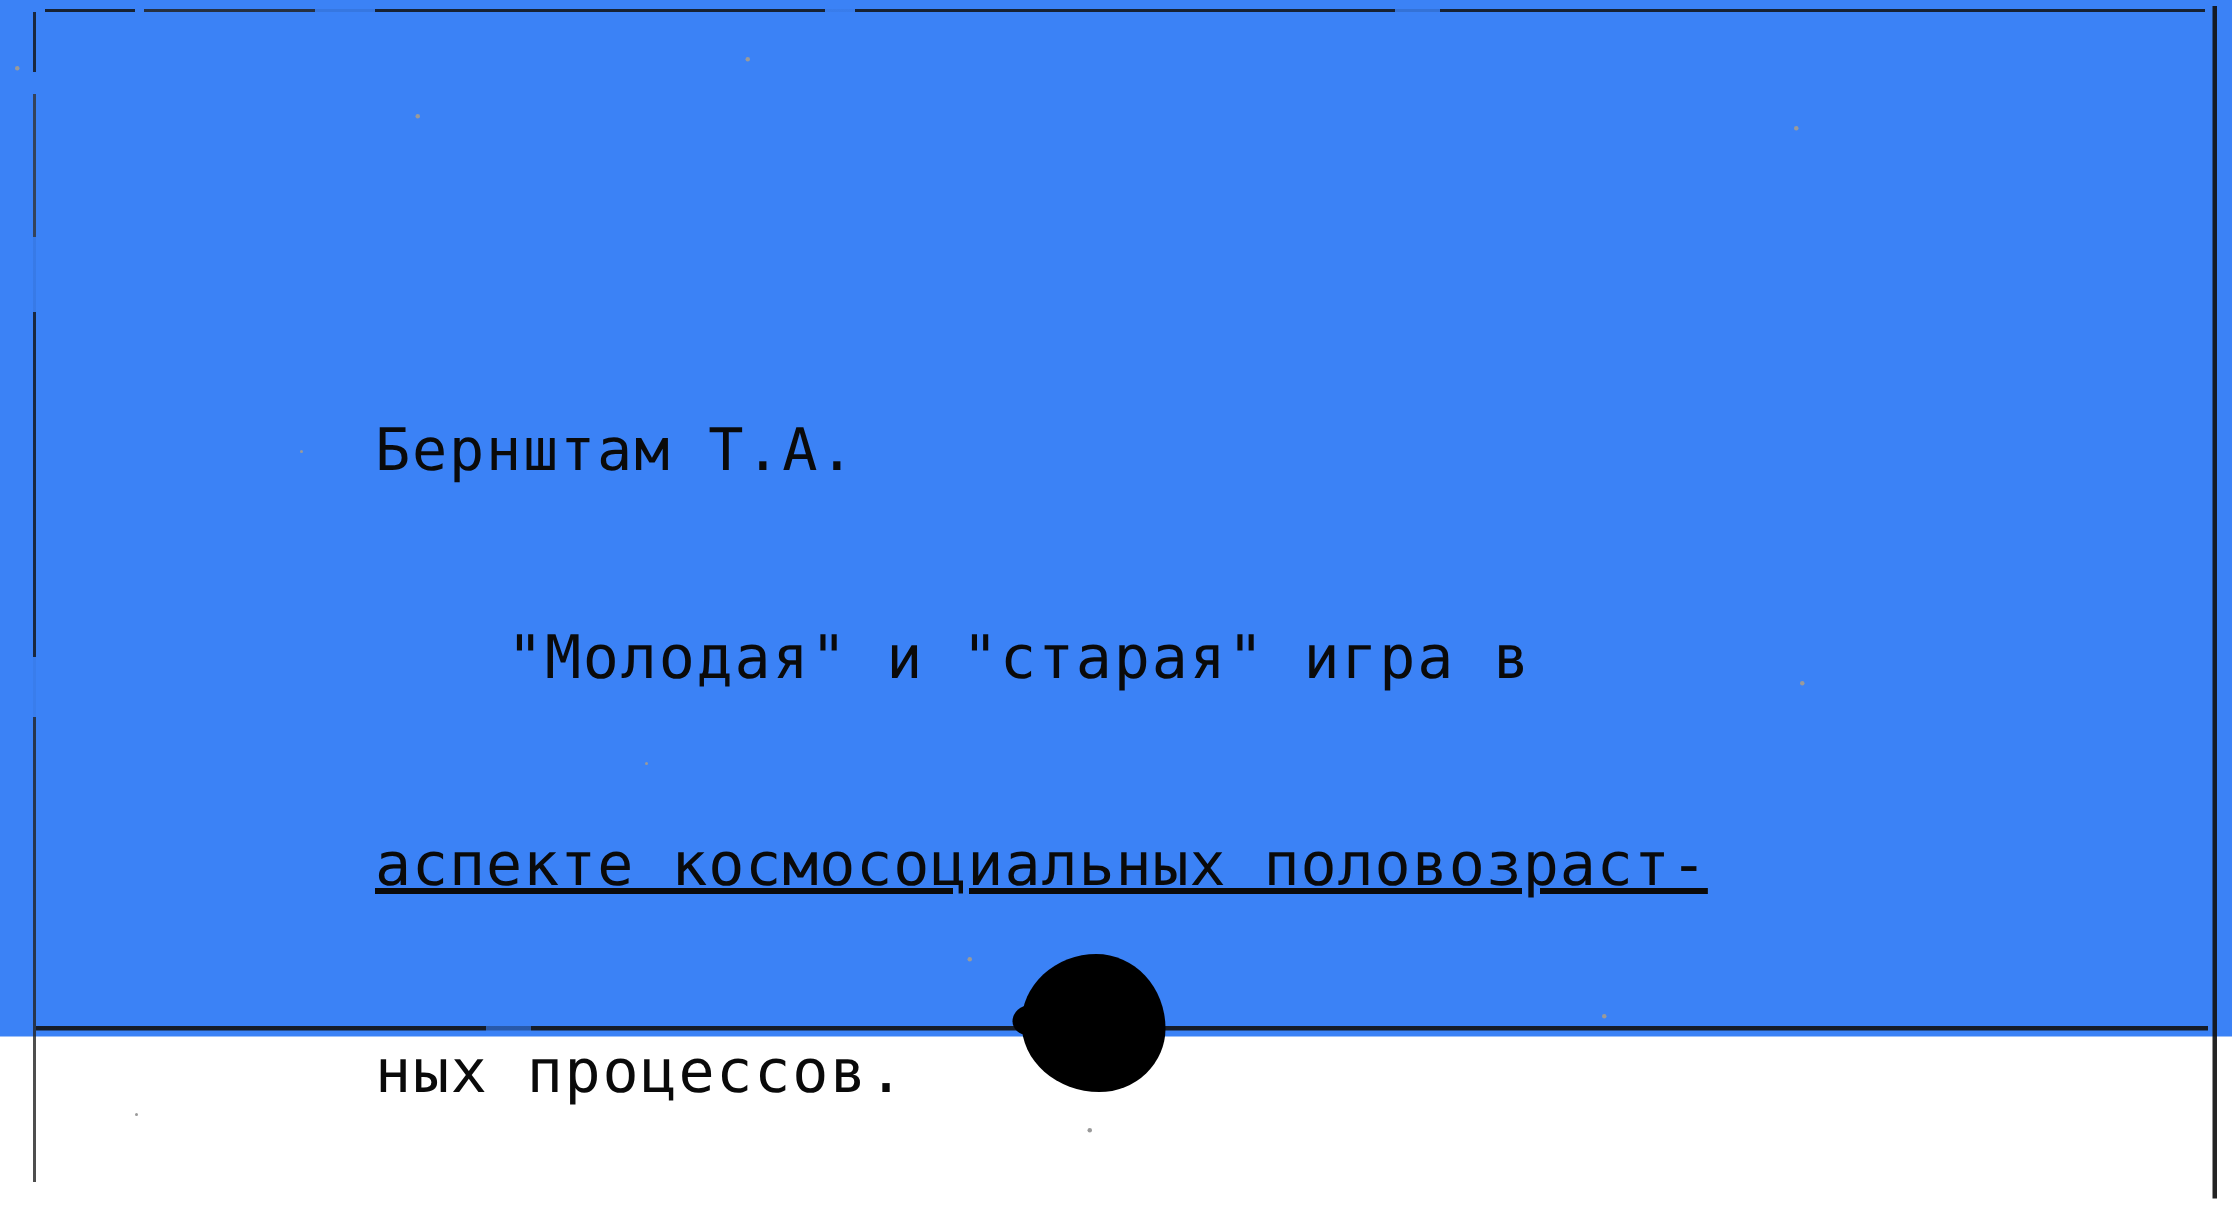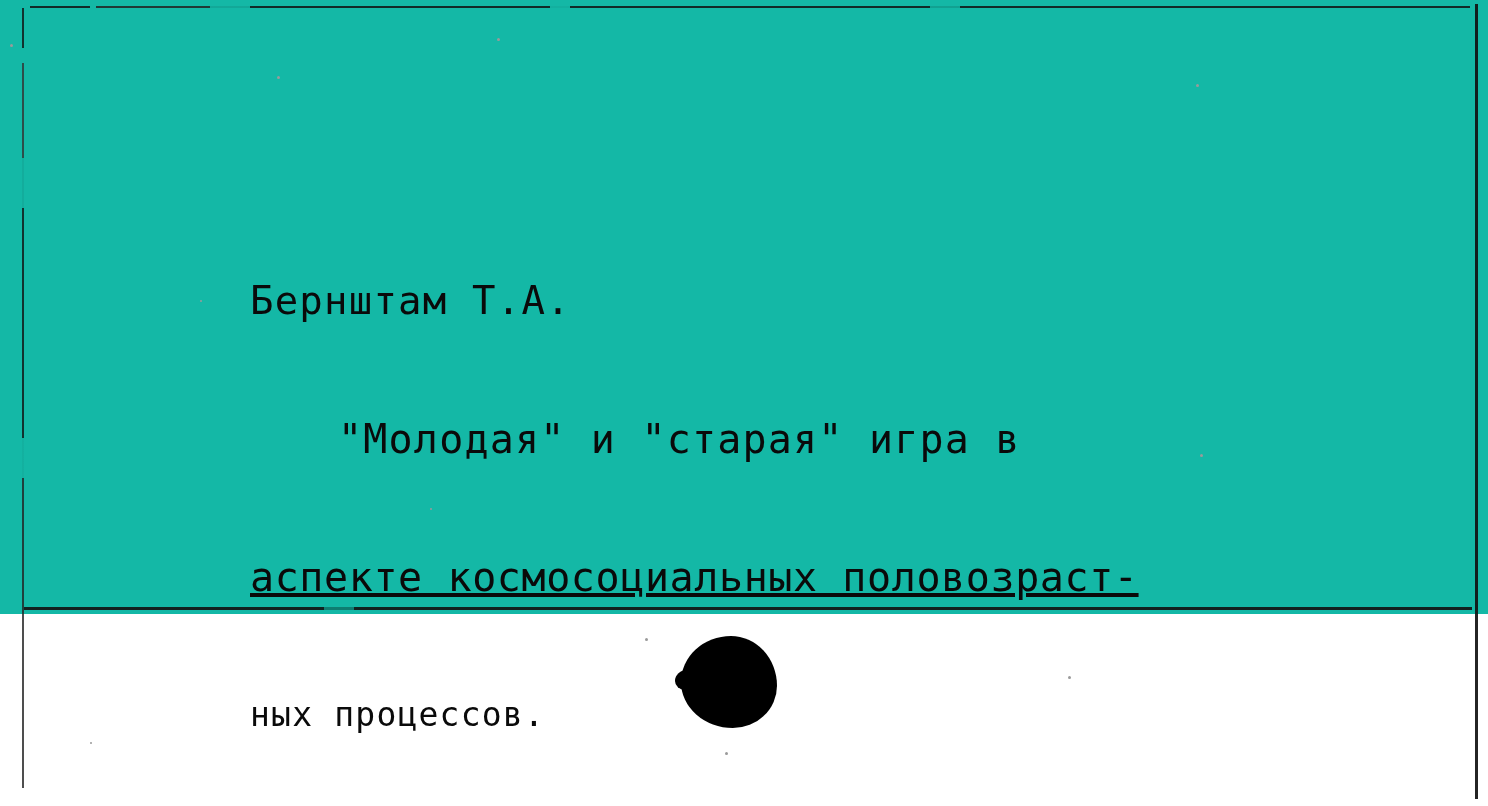"Бернштам Т.А." #card { background: #14b8a6 -> #3b82f6; height: 614px -> 691px }
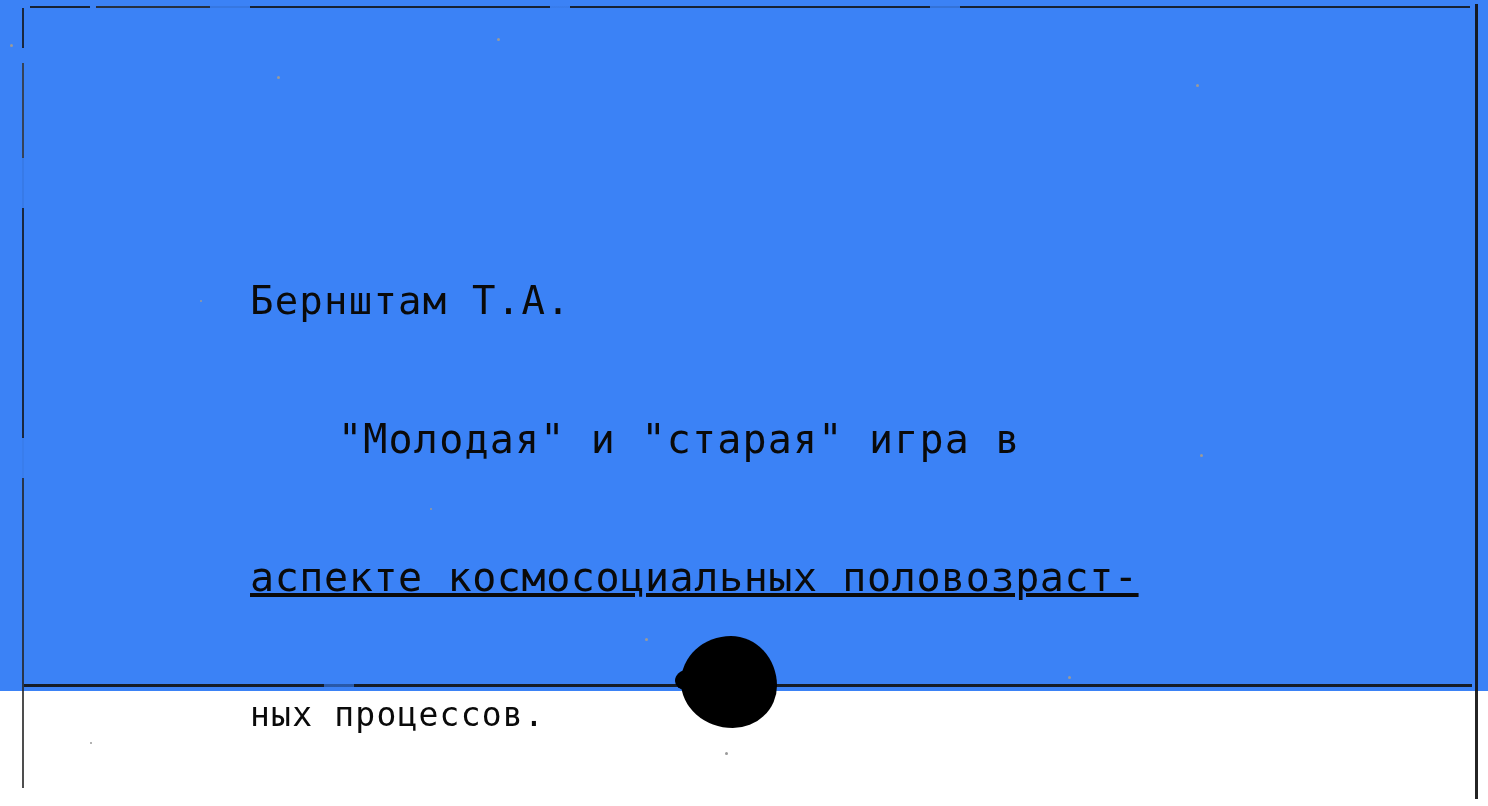"ных процессов." .l-title3 { font-size: 33px -> 40px }
